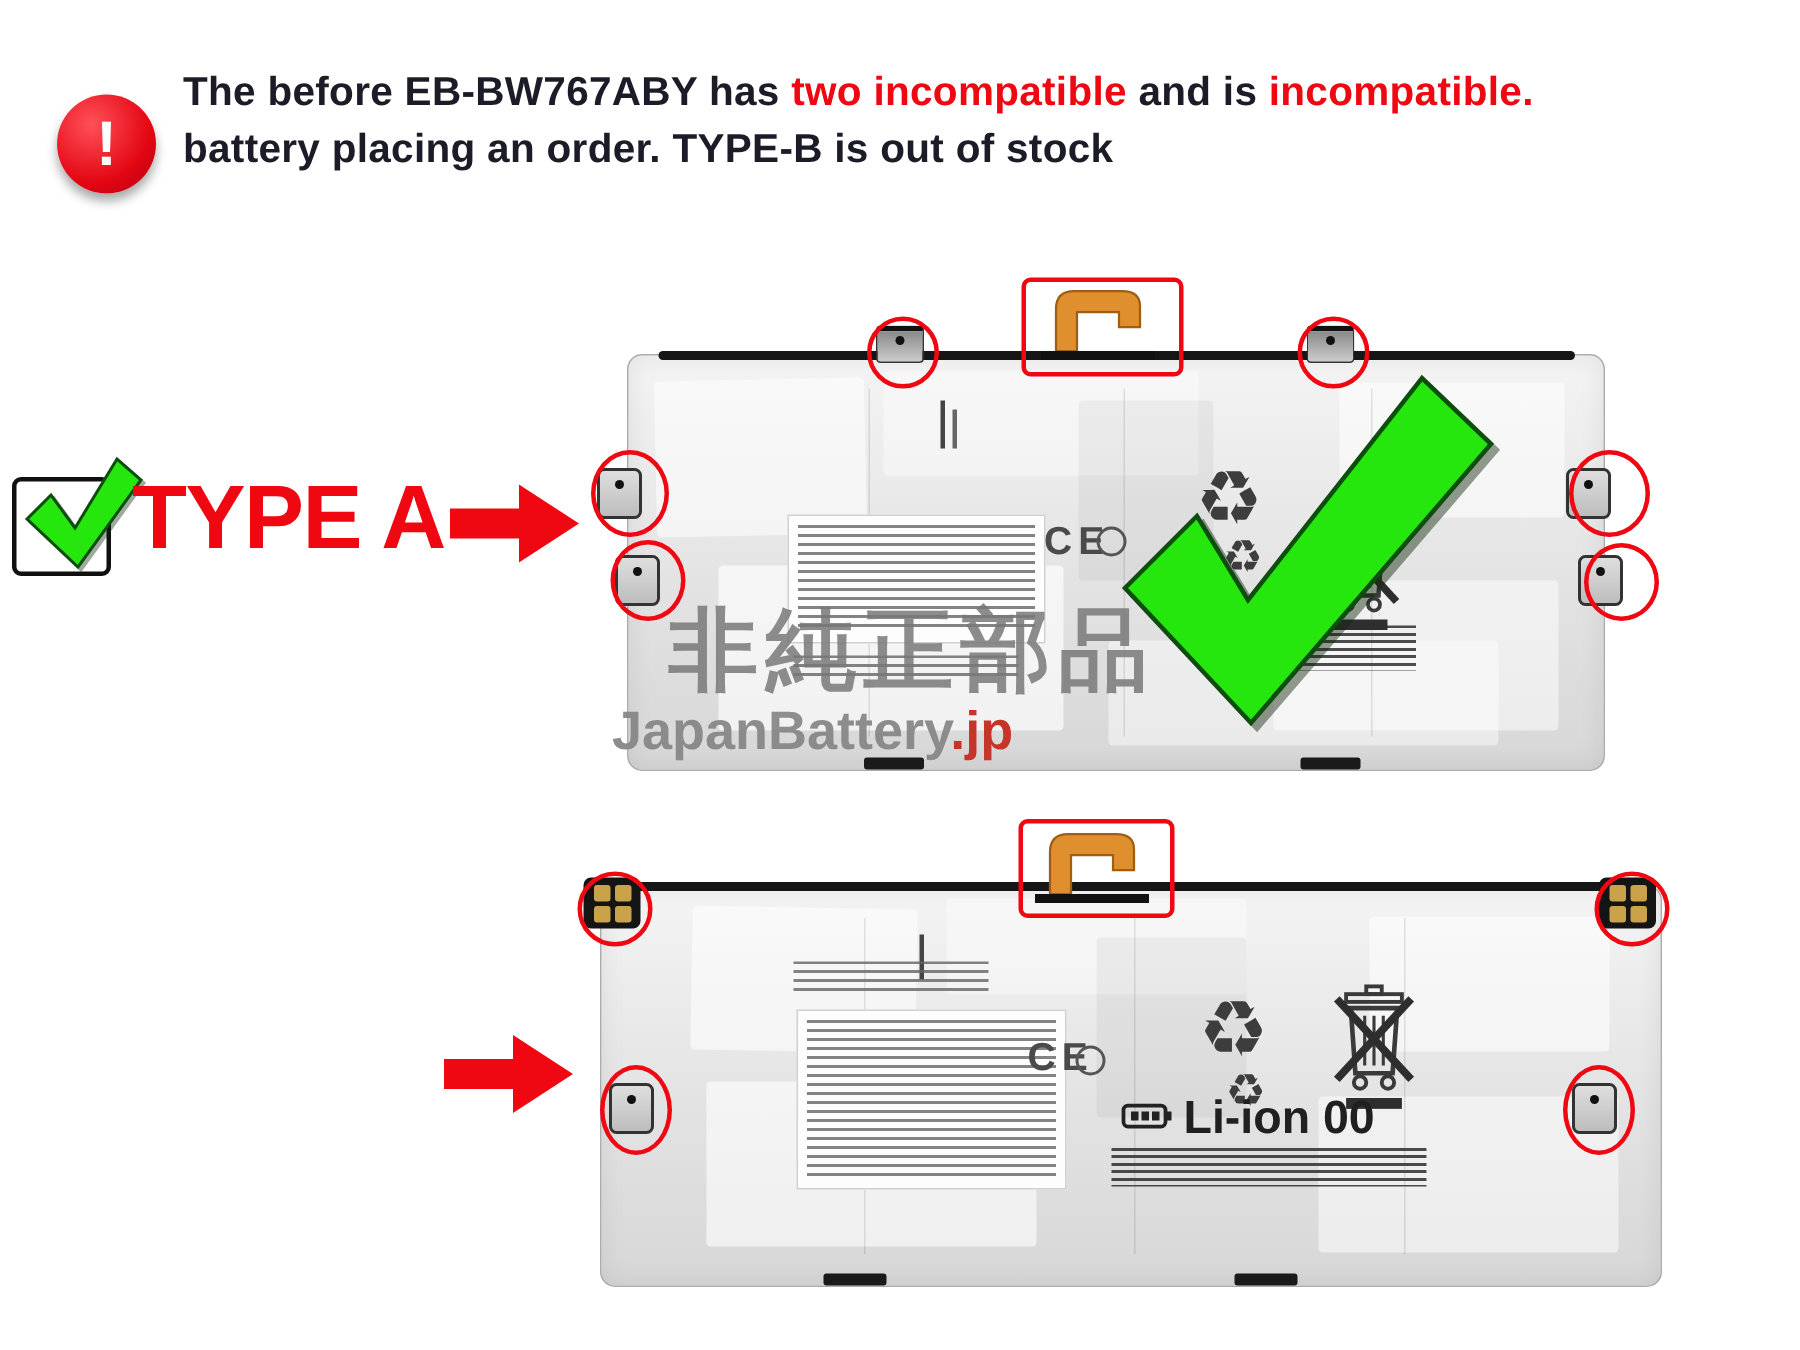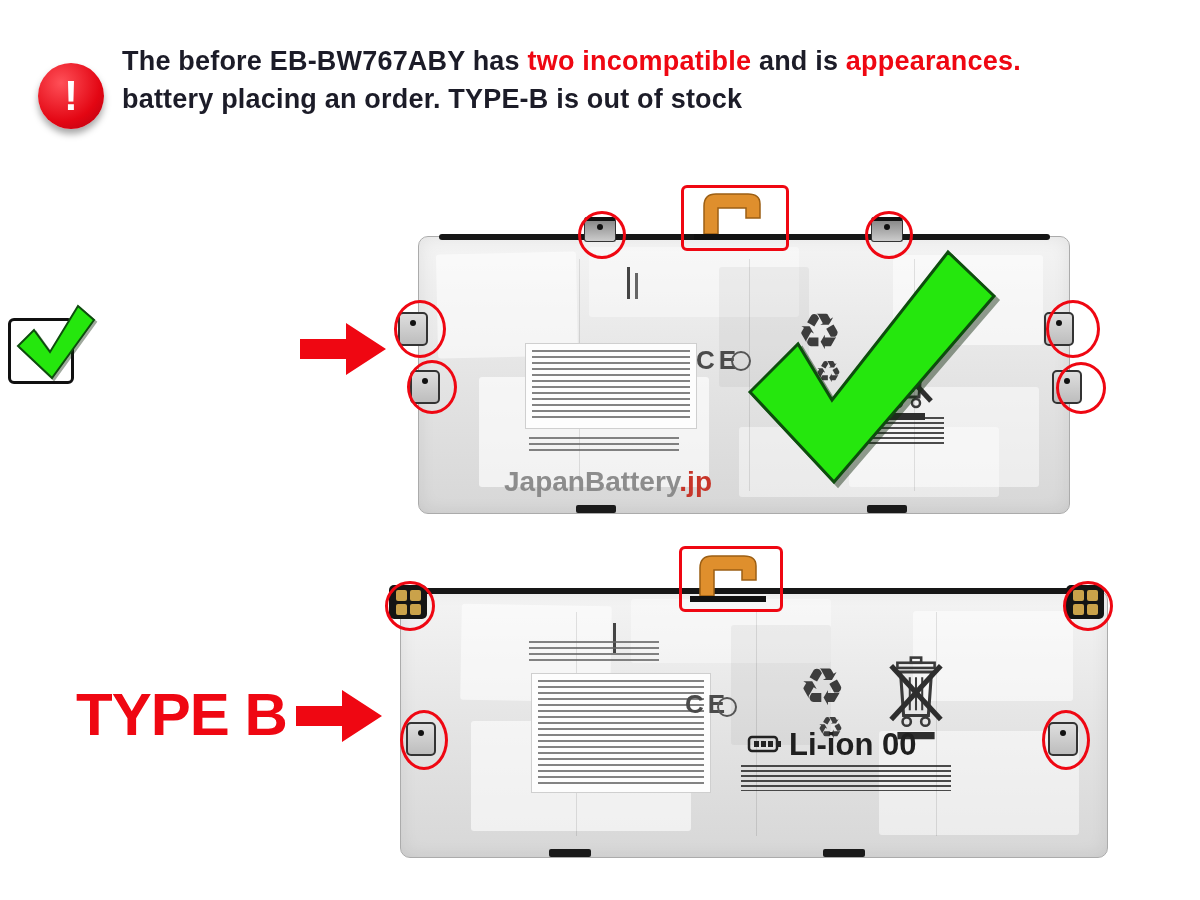"appearances." span.tr { text: appearances -> incompatible }
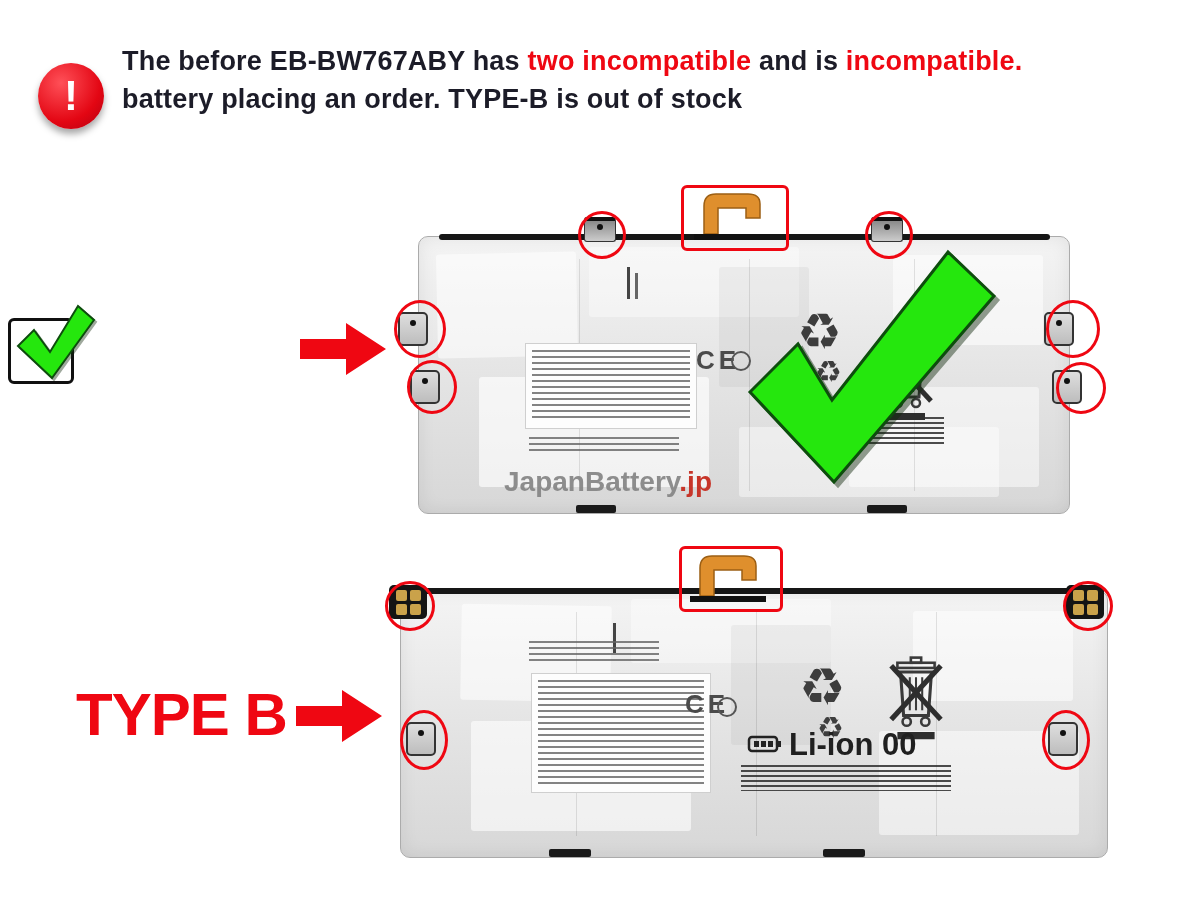"TYPE A" div.type-label { html: none -> <div>TYPE A</div> }
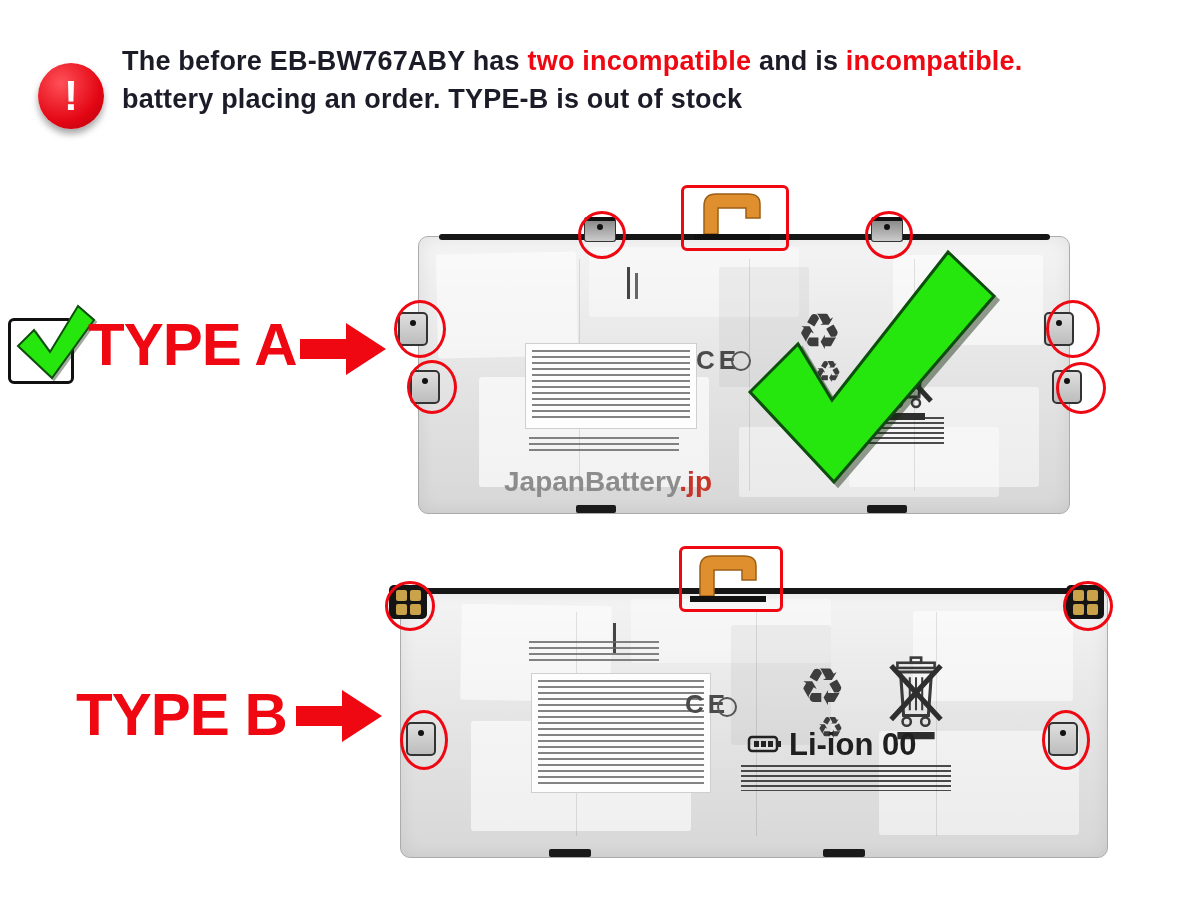"非純正部品" div.wm-cjk { html: none -> <div>非純正部品</div> }
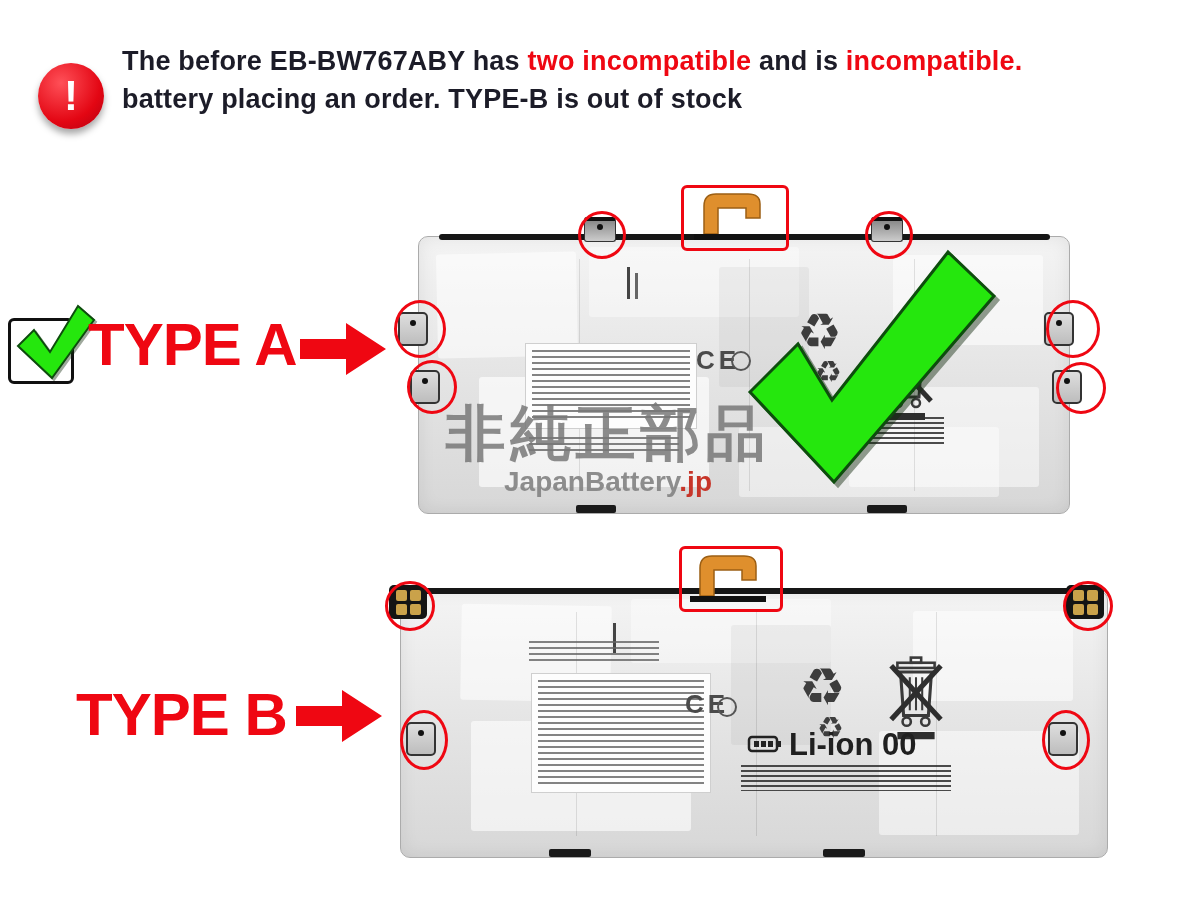"JapanBattery.jp" .wm-brand { font-size: 28px -> 36px; text-align: center -> none }
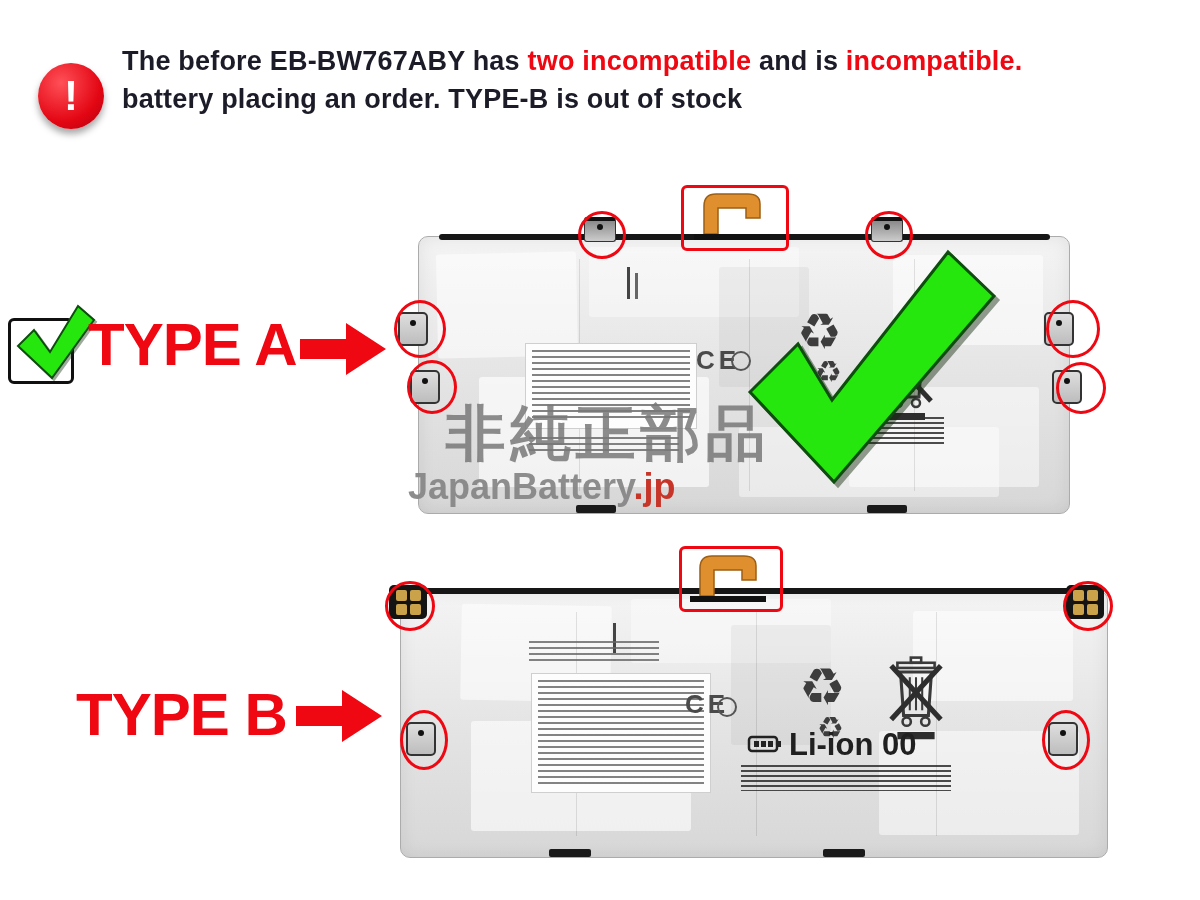"TYPE B" div.type-label { html: <div>TYPE B</div> -> none }
